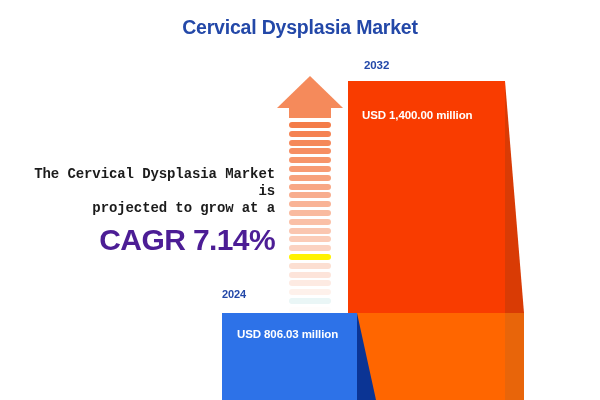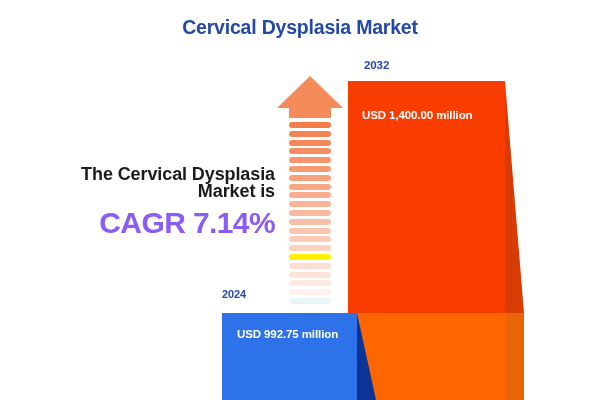"The Cervical Dysplasia Market is" .statement-line { font-family: none -> Liberation Mono, monospace; font-size: 18px -> 14px }
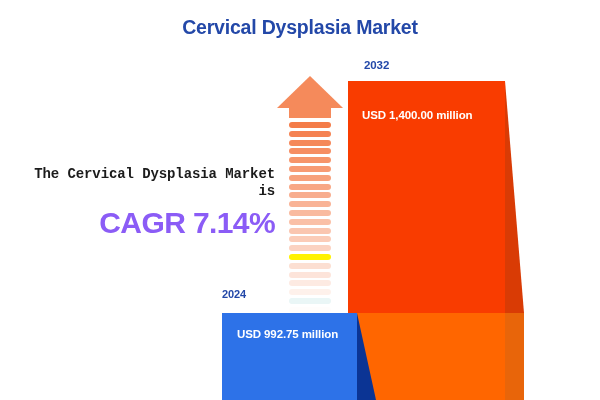"projected to grow at a" div.statement-line { html: none -> <div>projected to grow at a</div> }
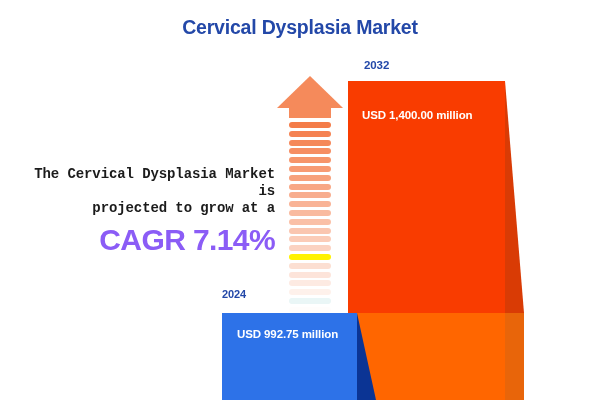"CAGR 7.14%" .cagr { color: #8b5cf6 -> #4c1d95 }
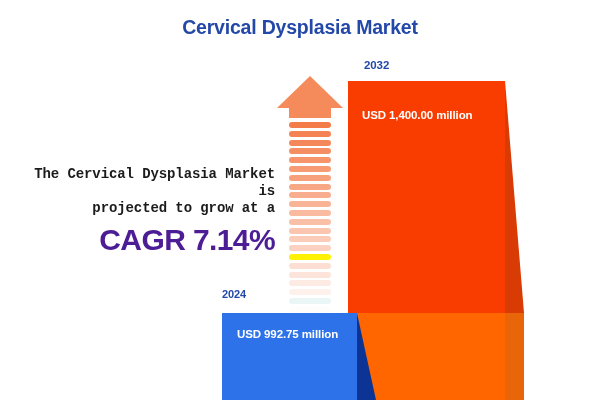"USD 992.75 million" div.bar-blue-value { text: 992.75 -> 806.03 }
